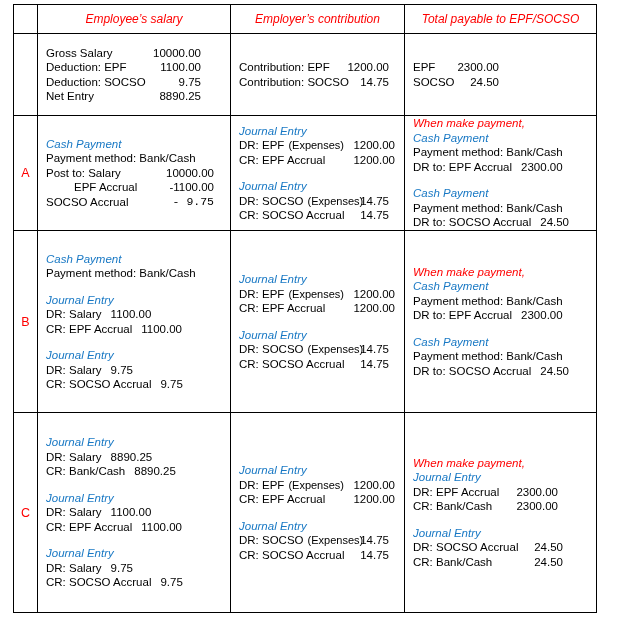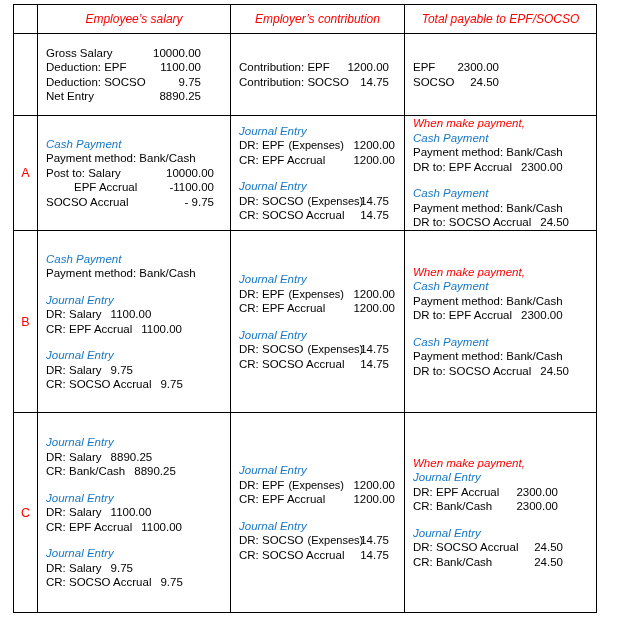"- 9.75" span.val-tab { font-family: none -> Liberation Mono, monospace }
